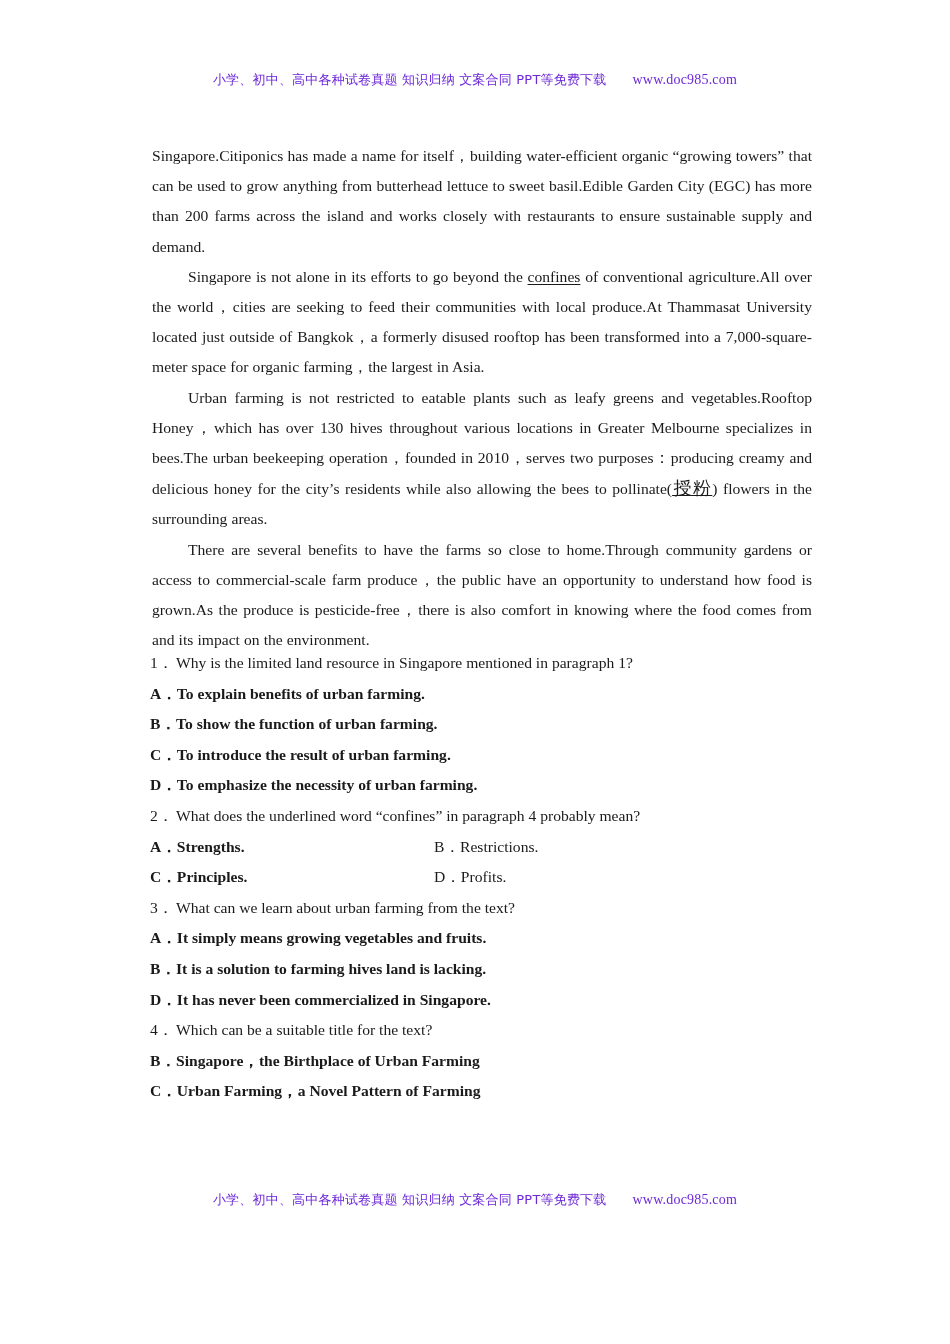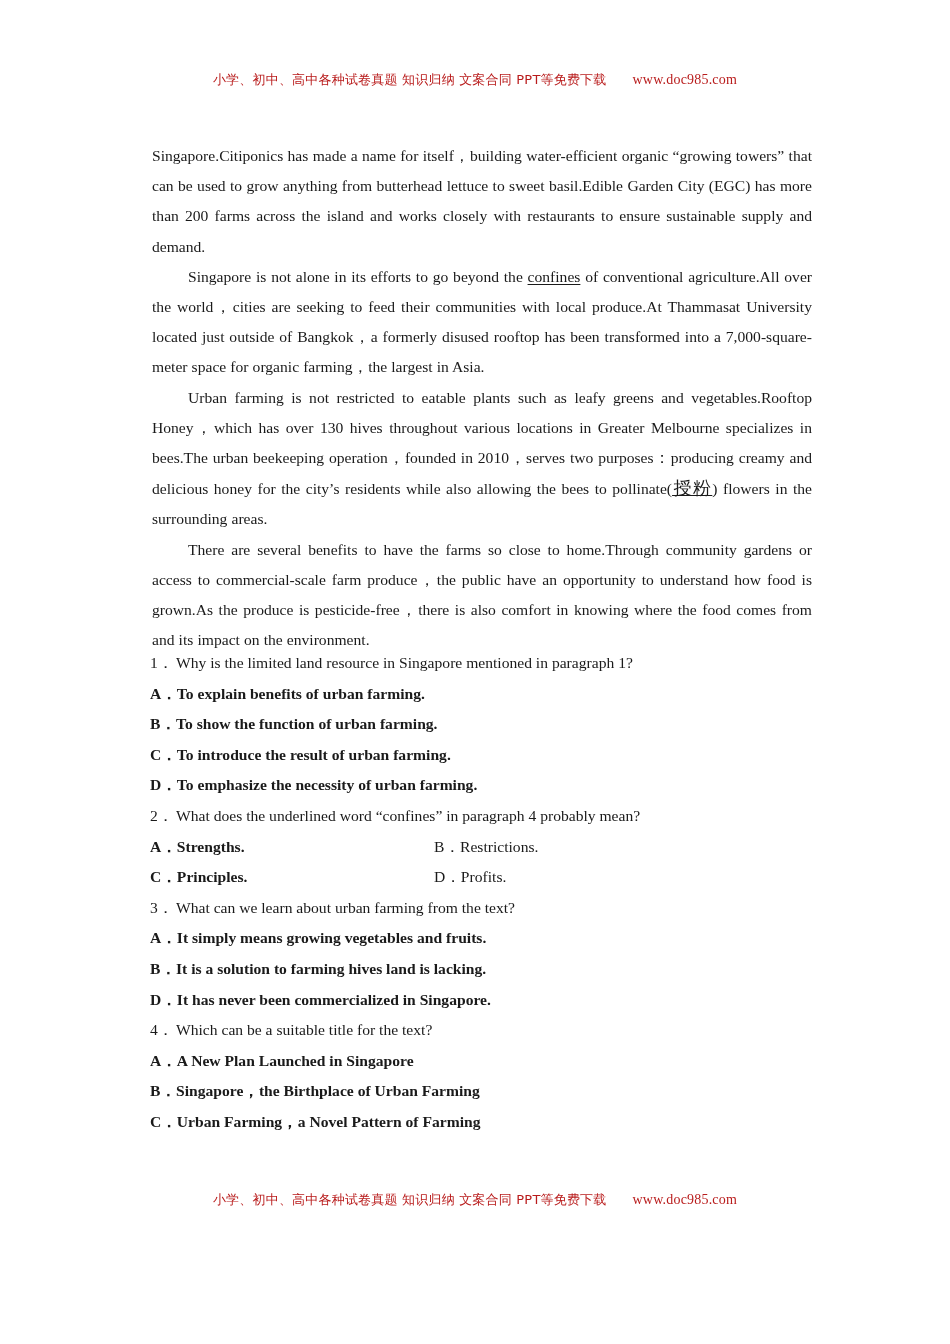"小学、初中、高中各种试卷真题 知识归纳 文案合同 PPT等免费下载" .watermark { color: #b91c1c -> #6d28d9 }
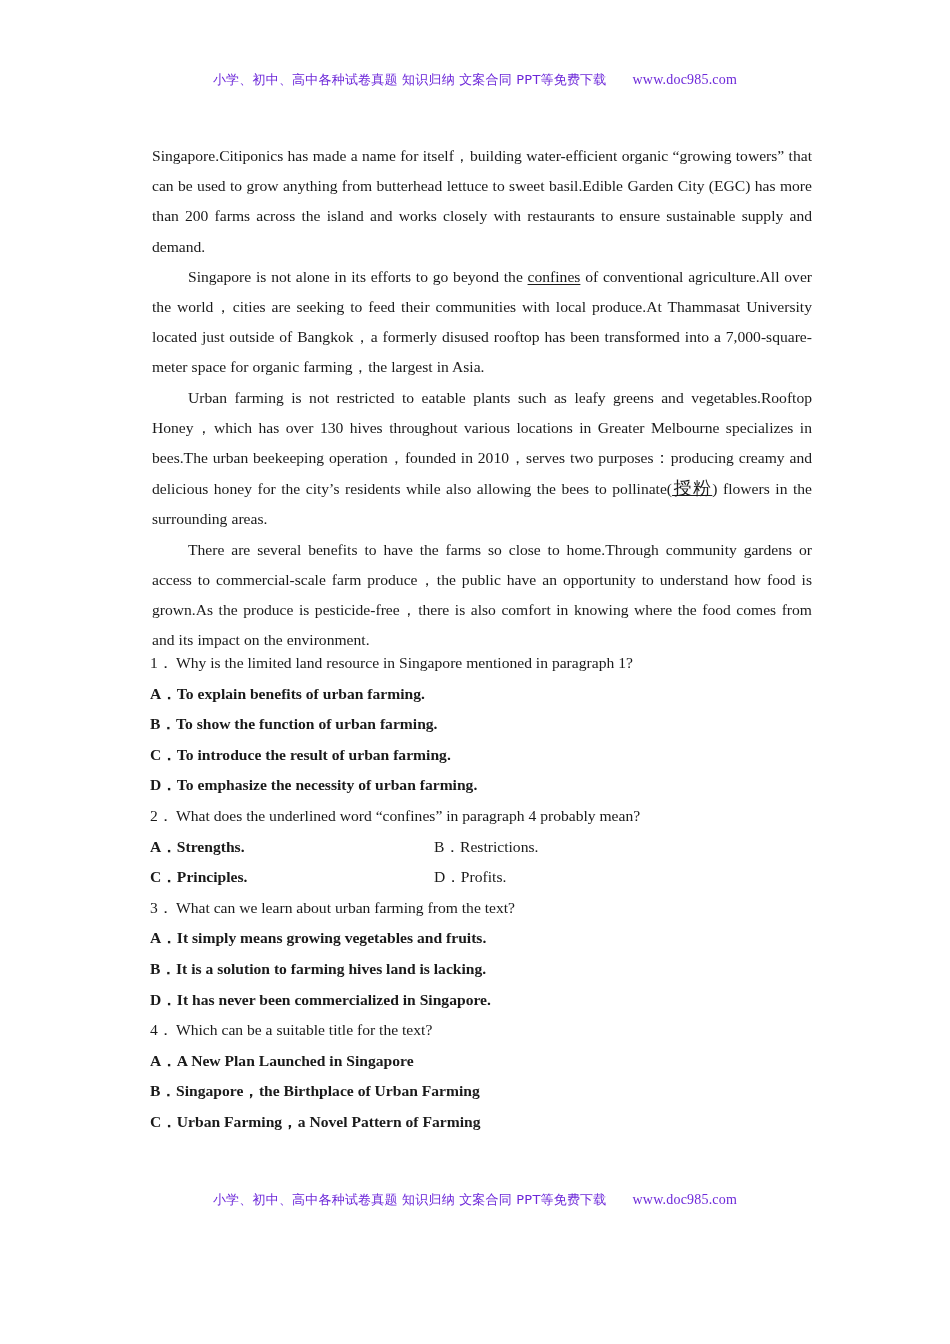"A．A New Plan Launched in" div.opt-row { html: <div><span><span>A．</span><span>A New Plan Launched in Singapore</span></span></div> -> none }
